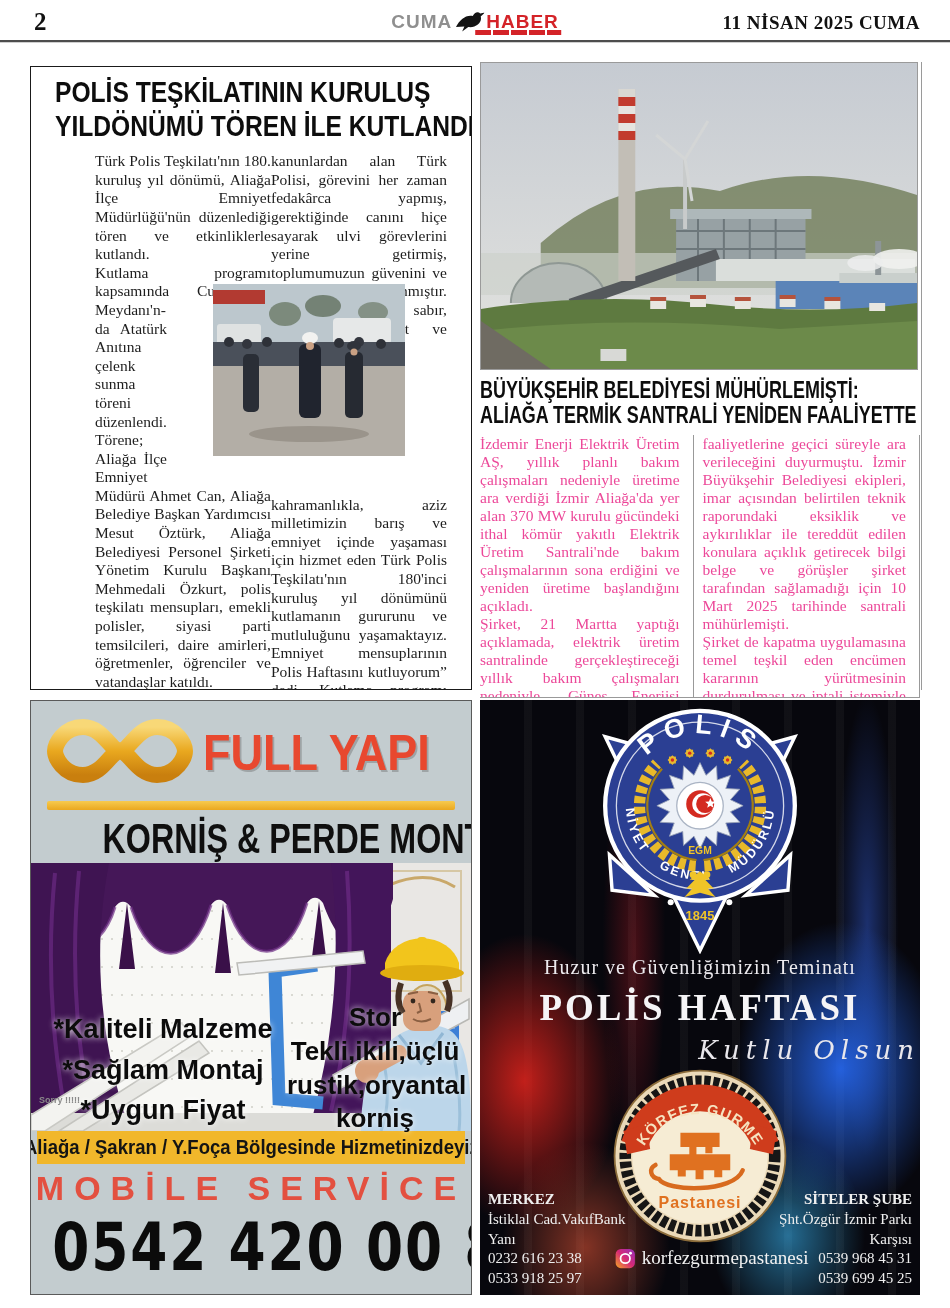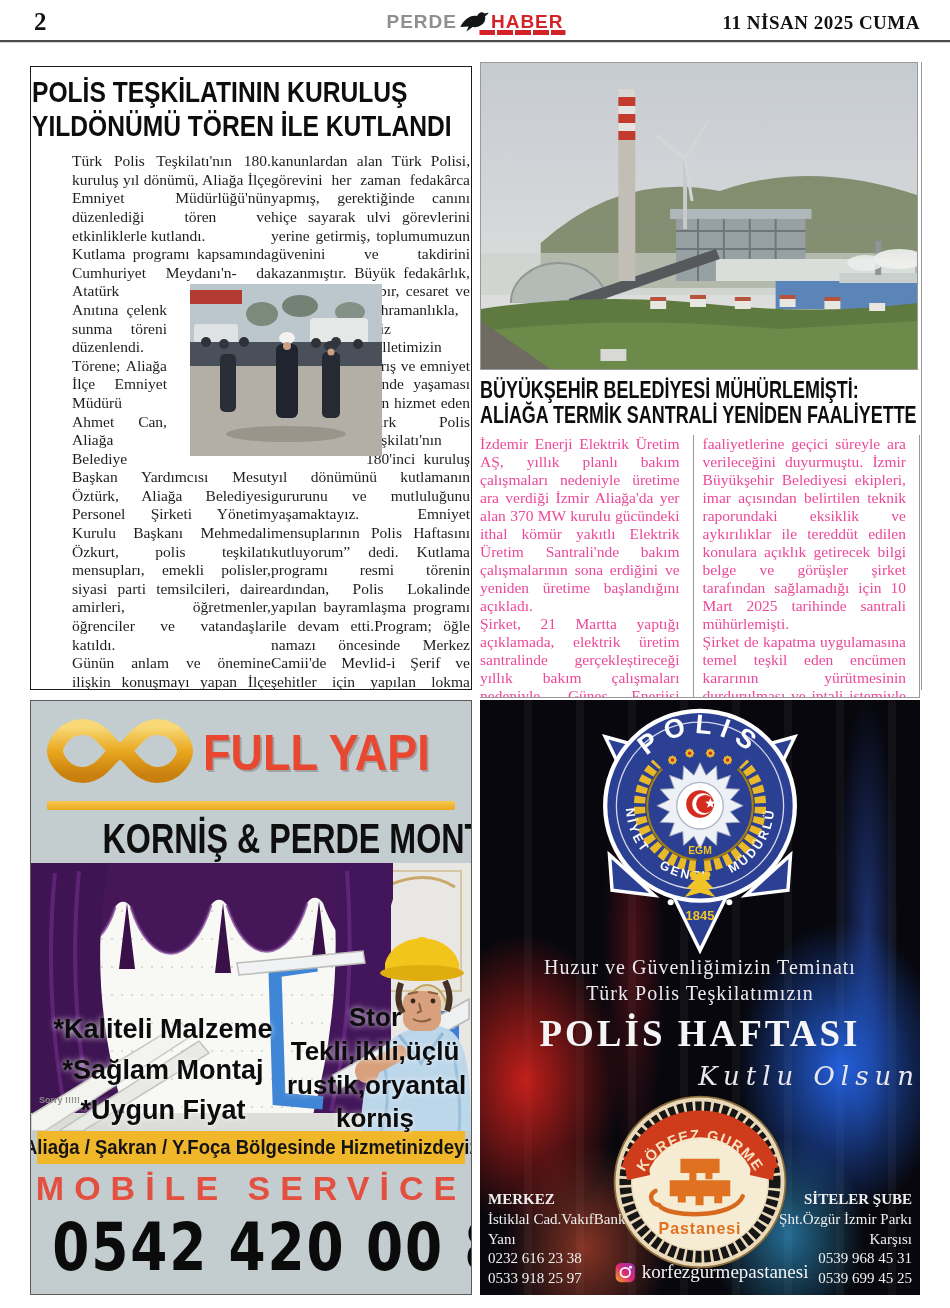"PERDE" span.kent { text: PERDE -> CUMA }
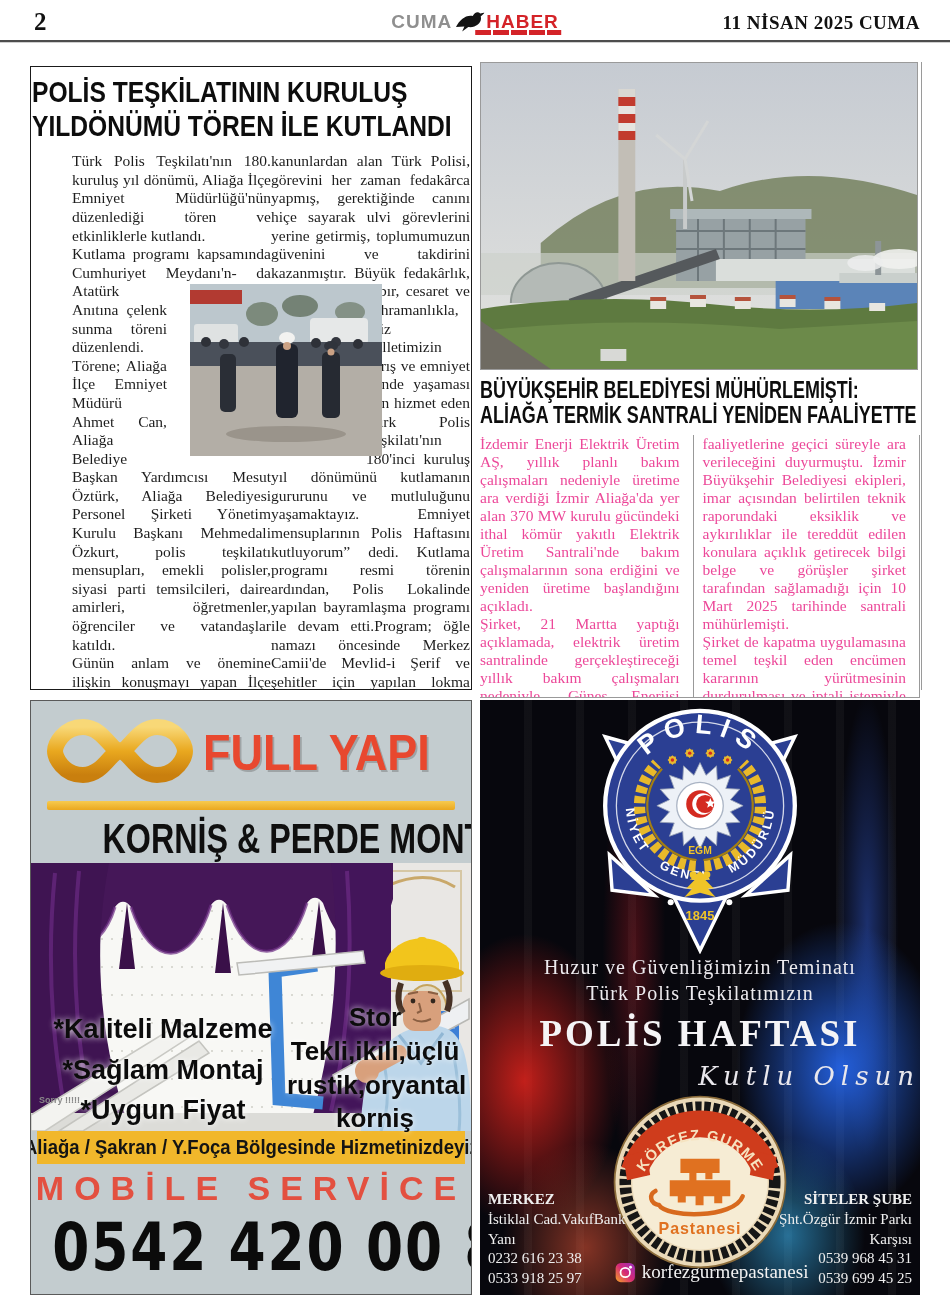"POLİS TEŞKİLATININ KURULUŞ" .art-left { padding: 6px 1px -> 6px 24px }
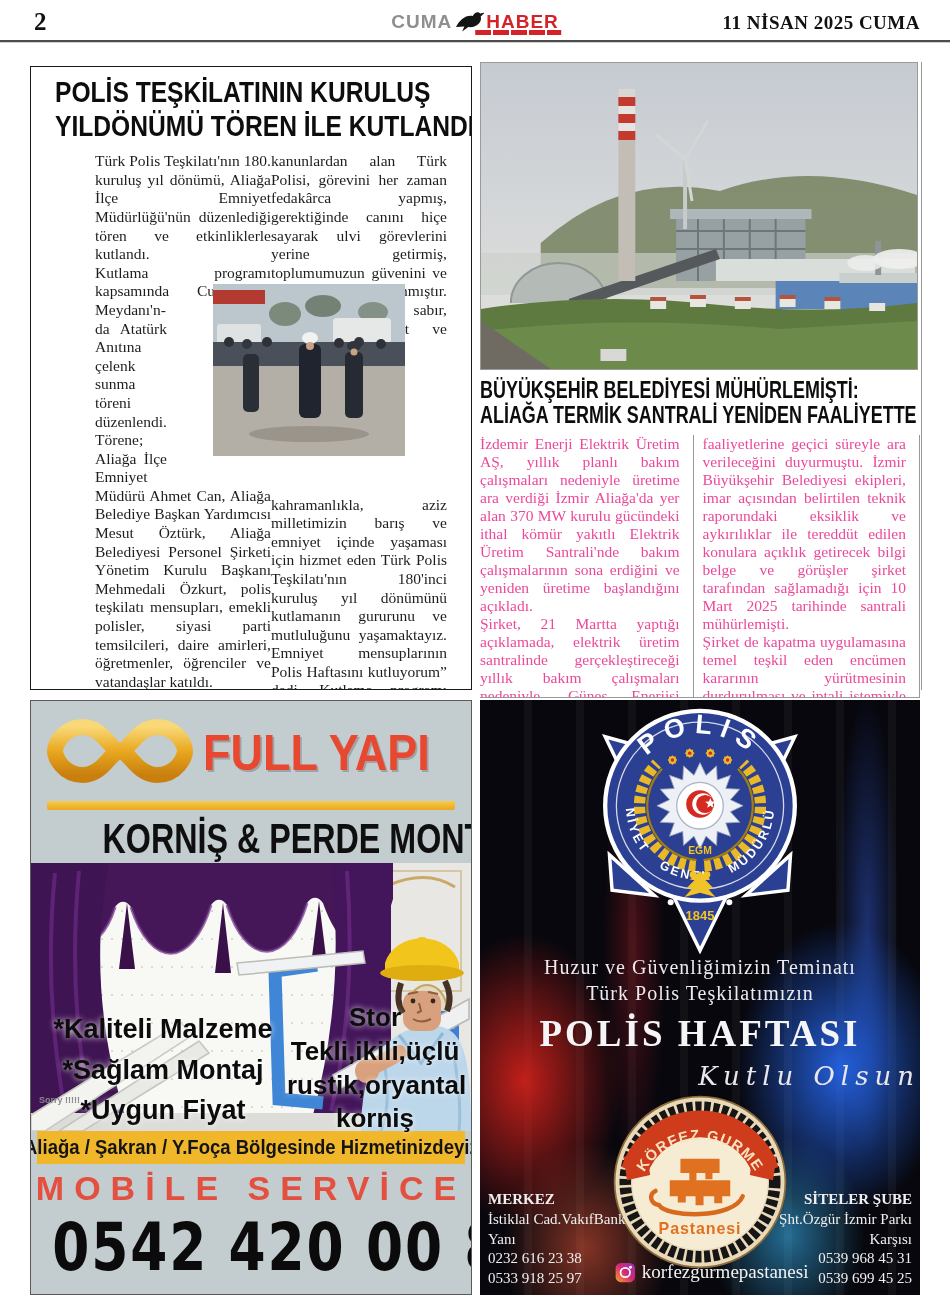"Türk Polis Teşkilatımızın" div.pl-line { html: <div>Türk Polis Teşkilatımızın</div> -> none }
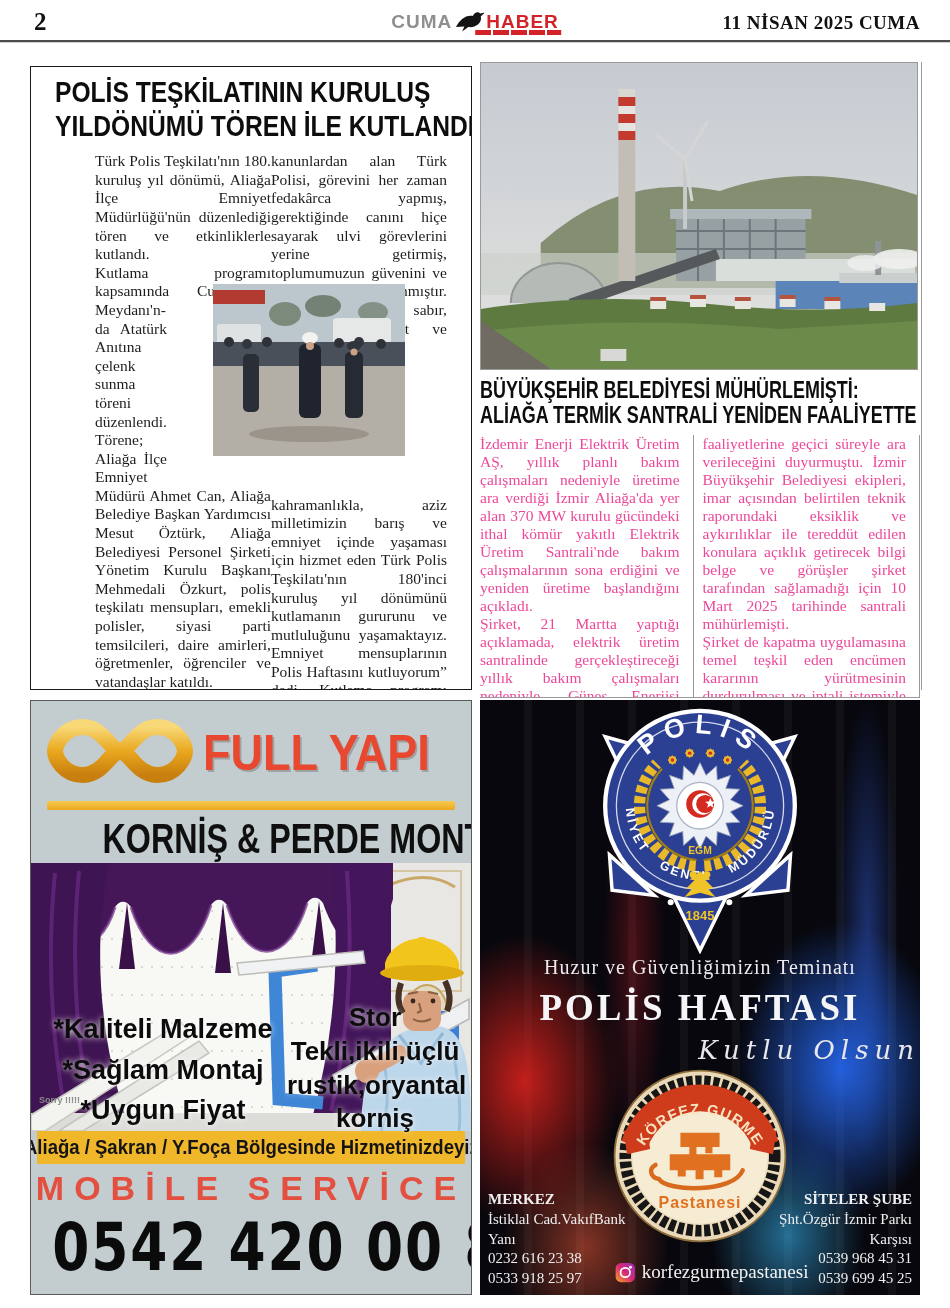"korfezgurmepastanesi" .pl-ig { bottom: 12px -> 26px }
